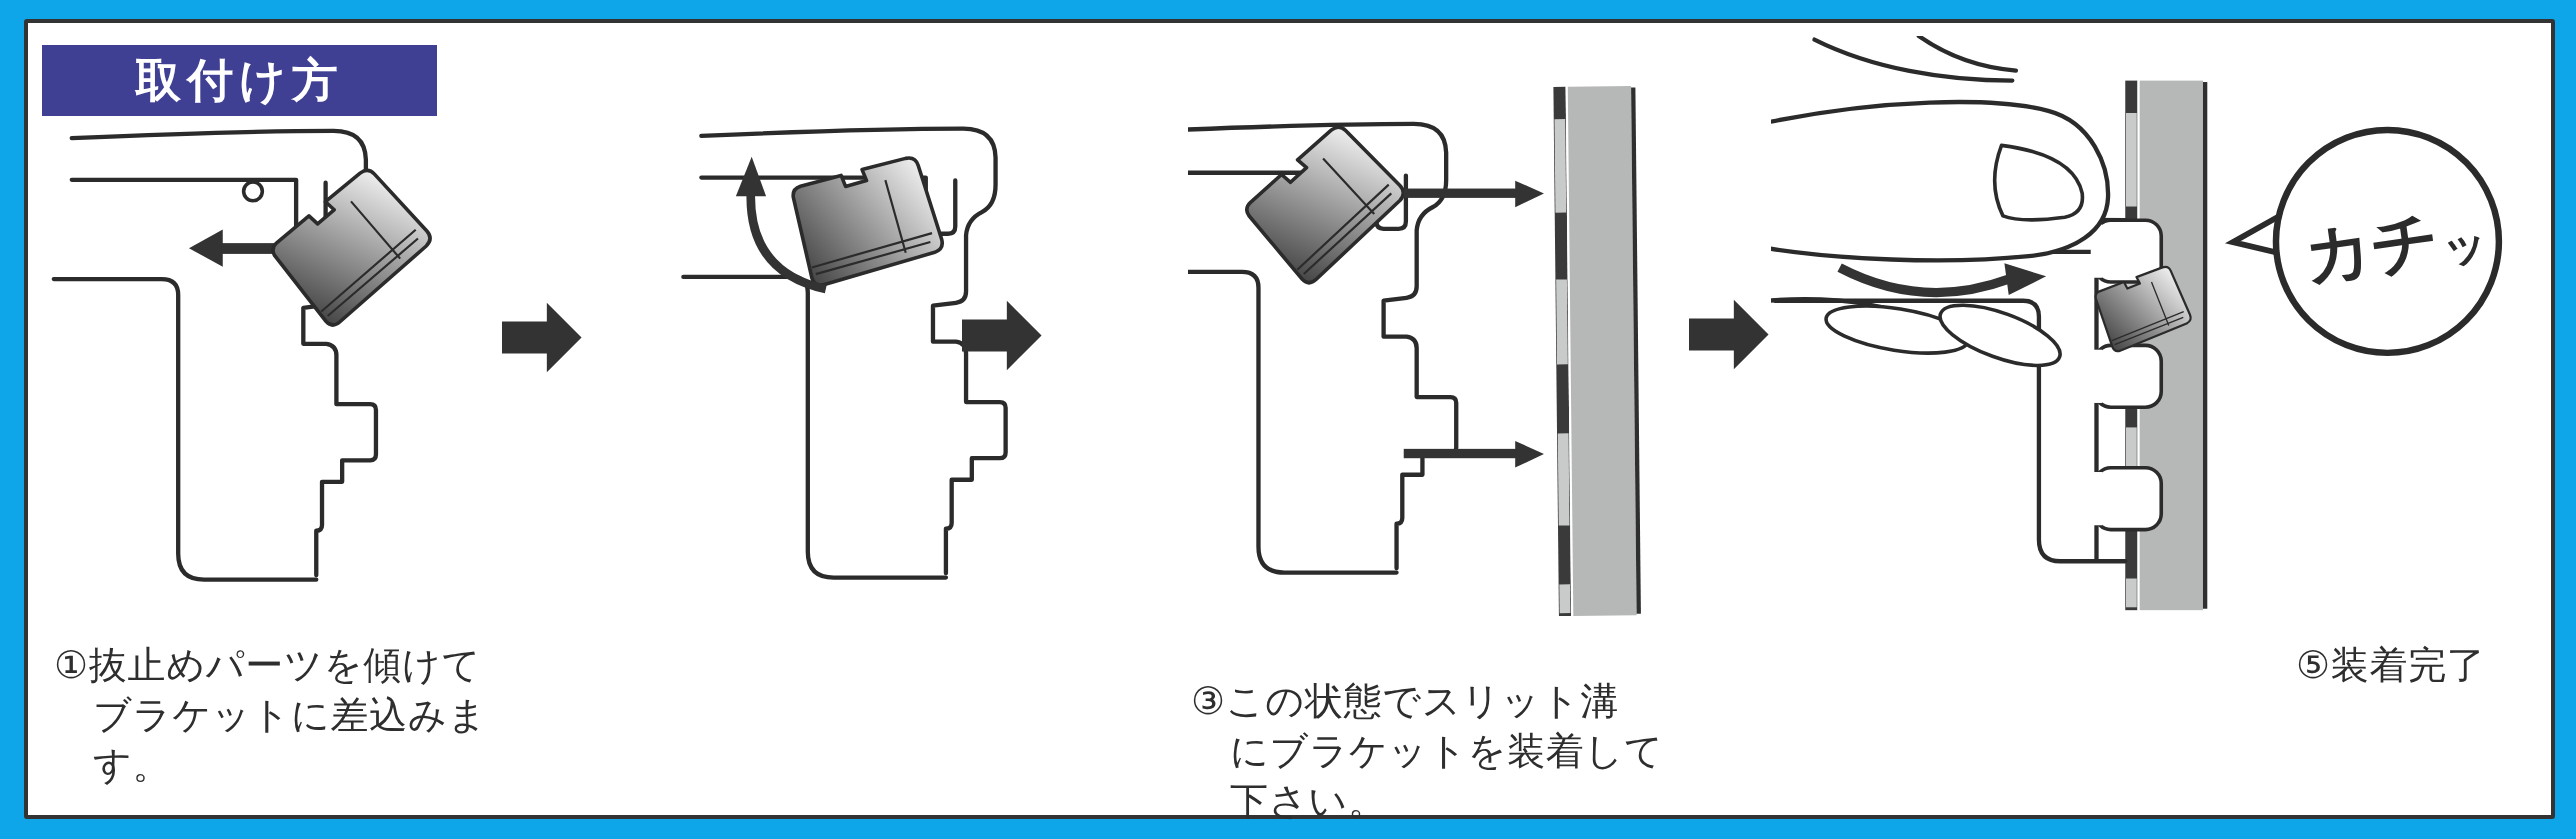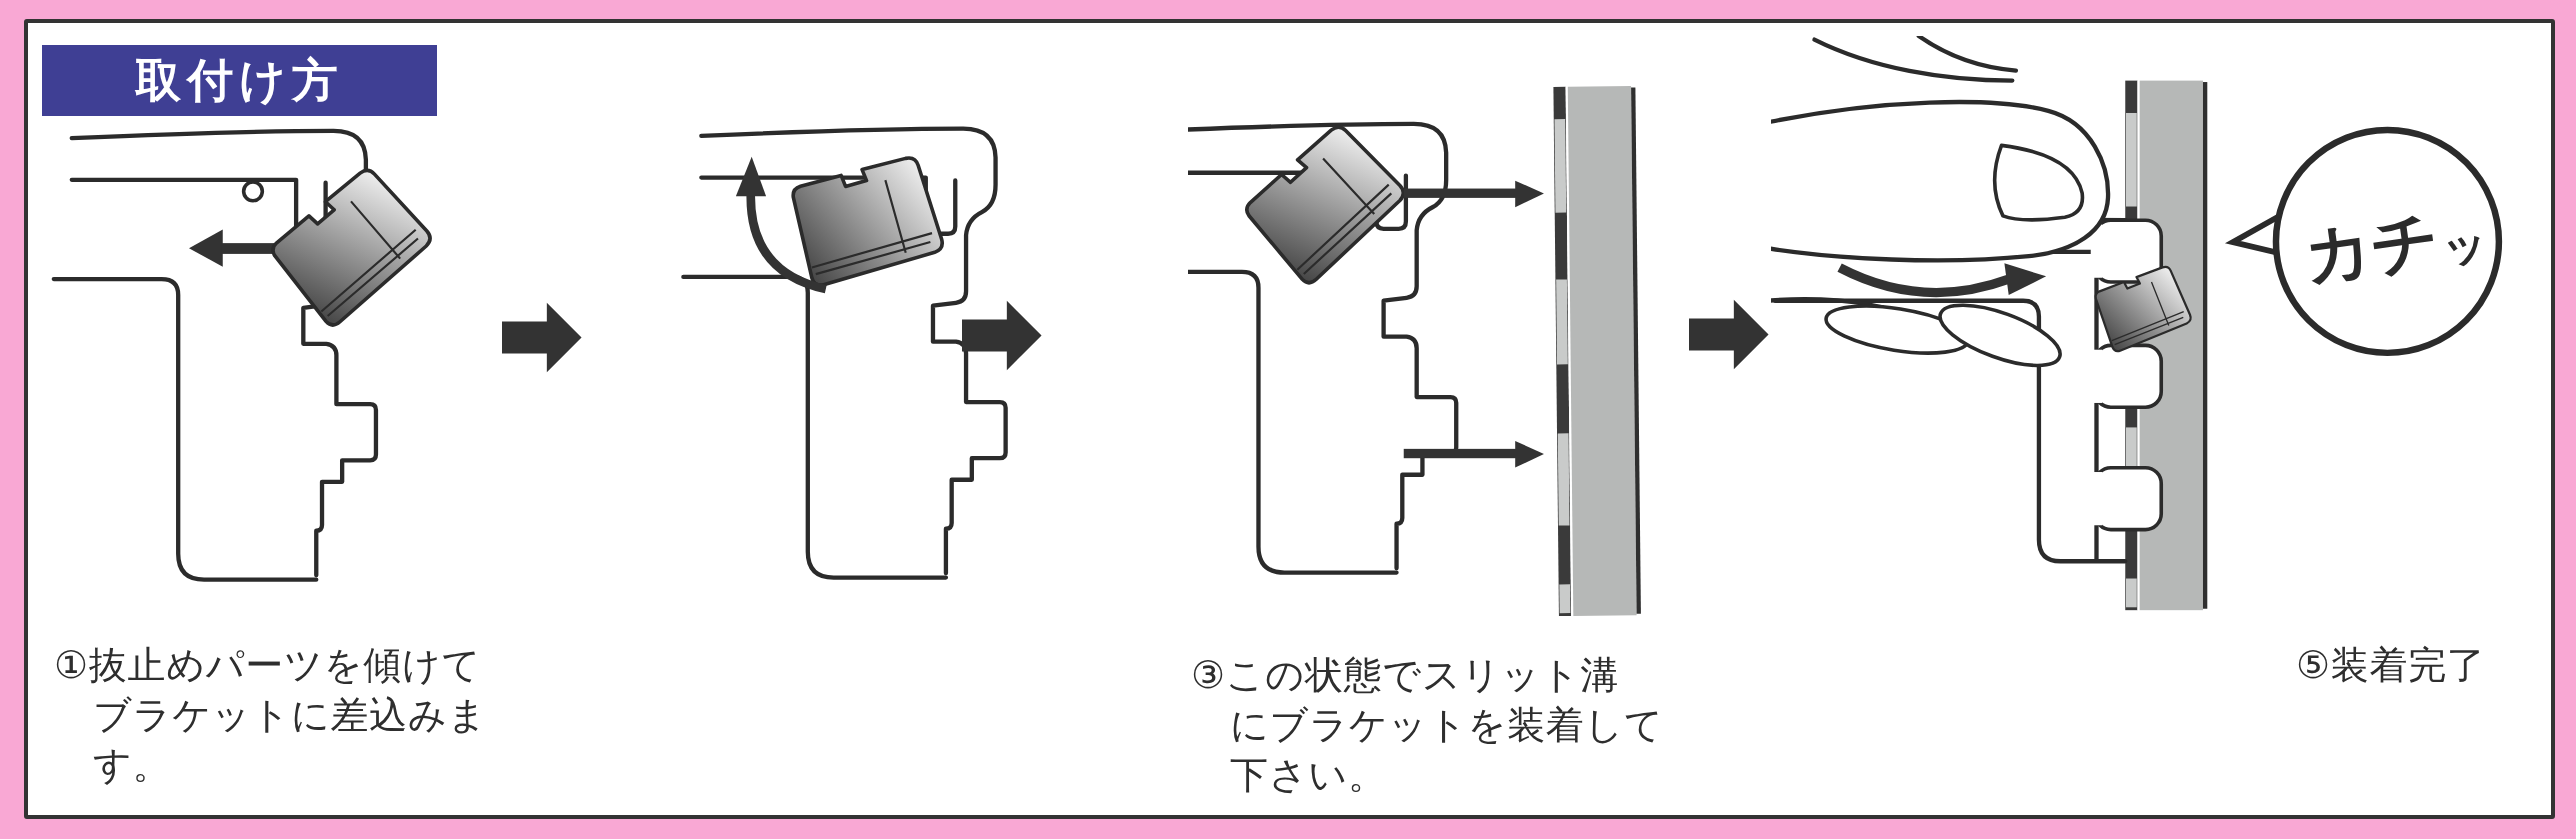"取付け方" .stage { background: #f9a8d4 -> #0ea5e9 }
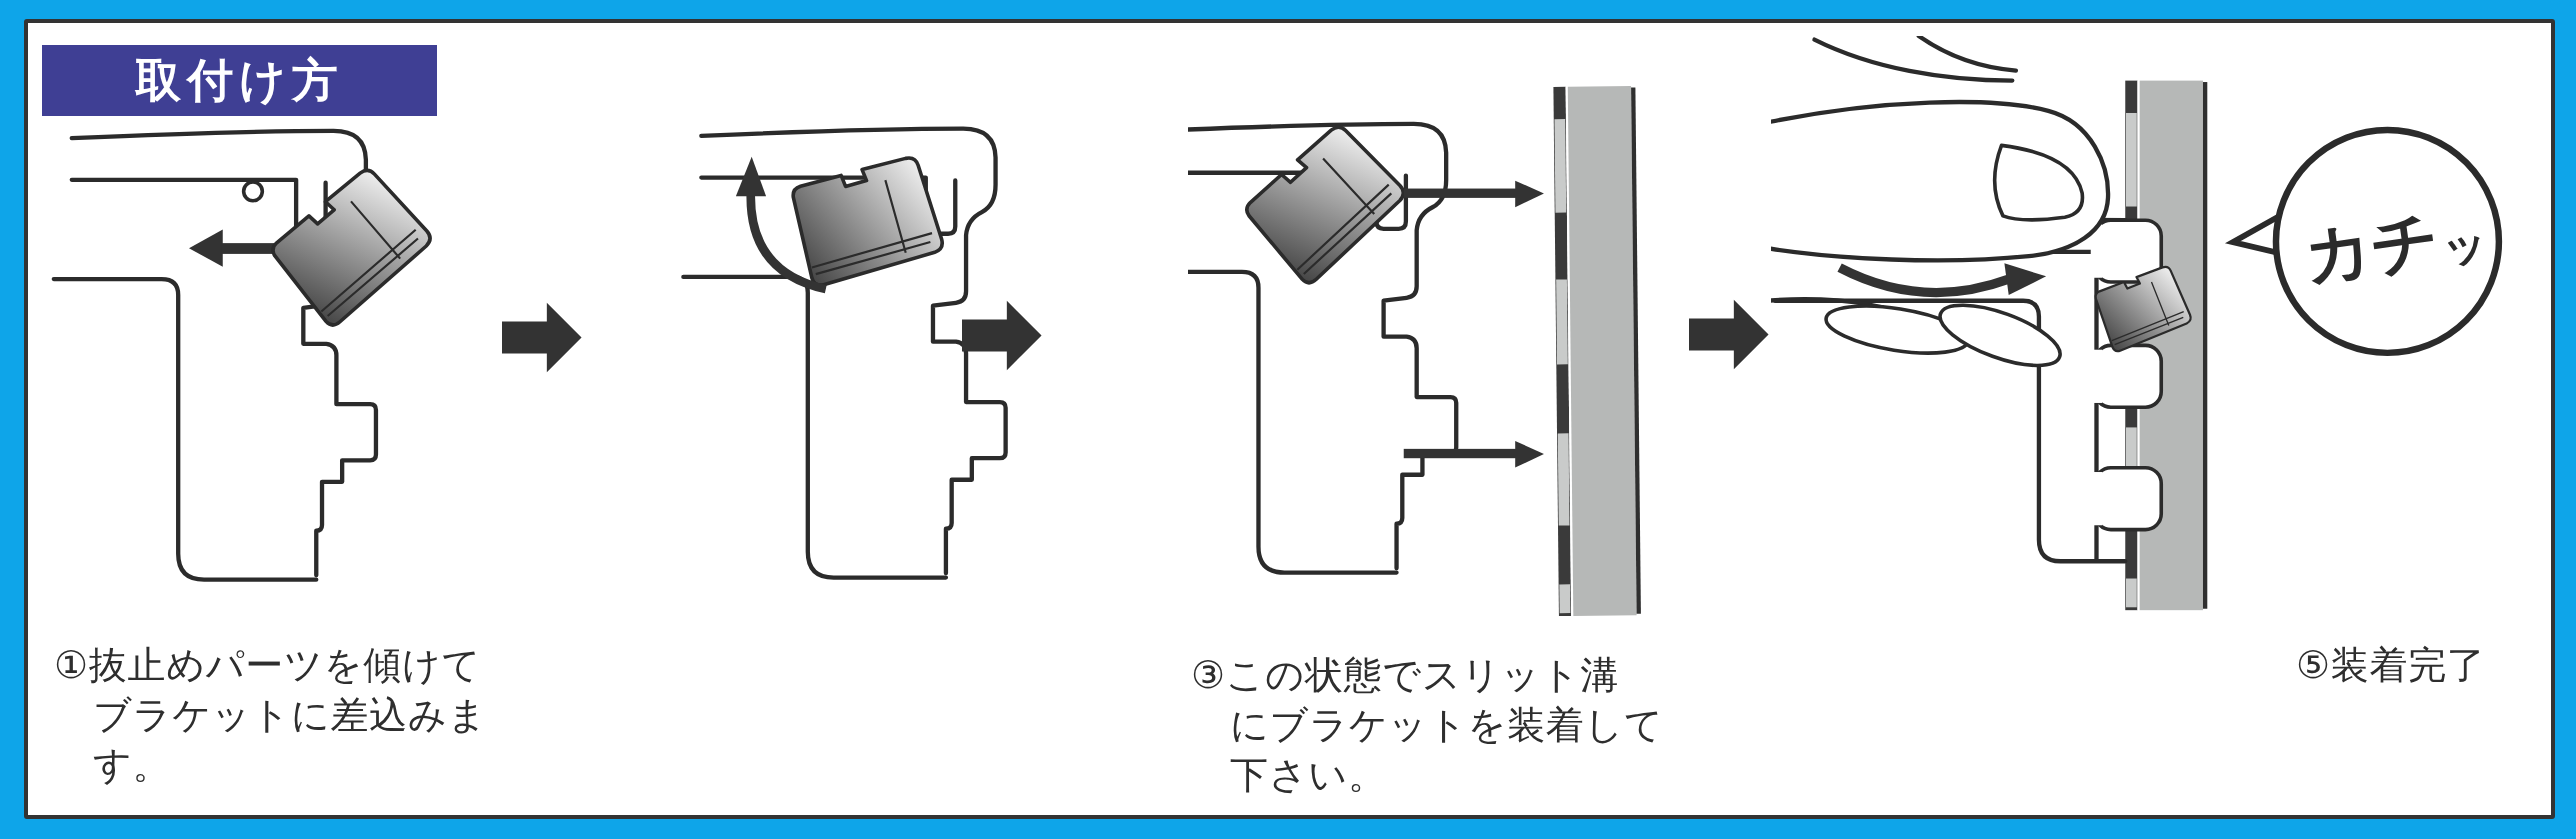"③この状態でスリット溝" div.caption { top: 638px -> 664px }
